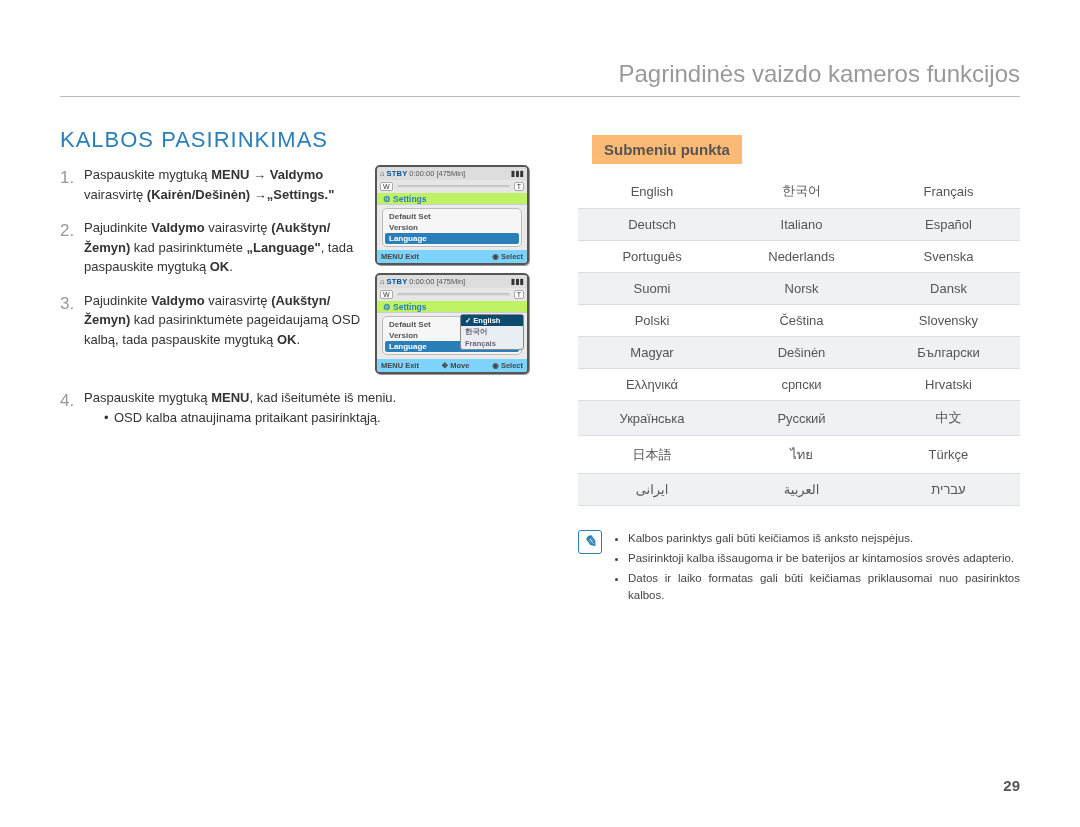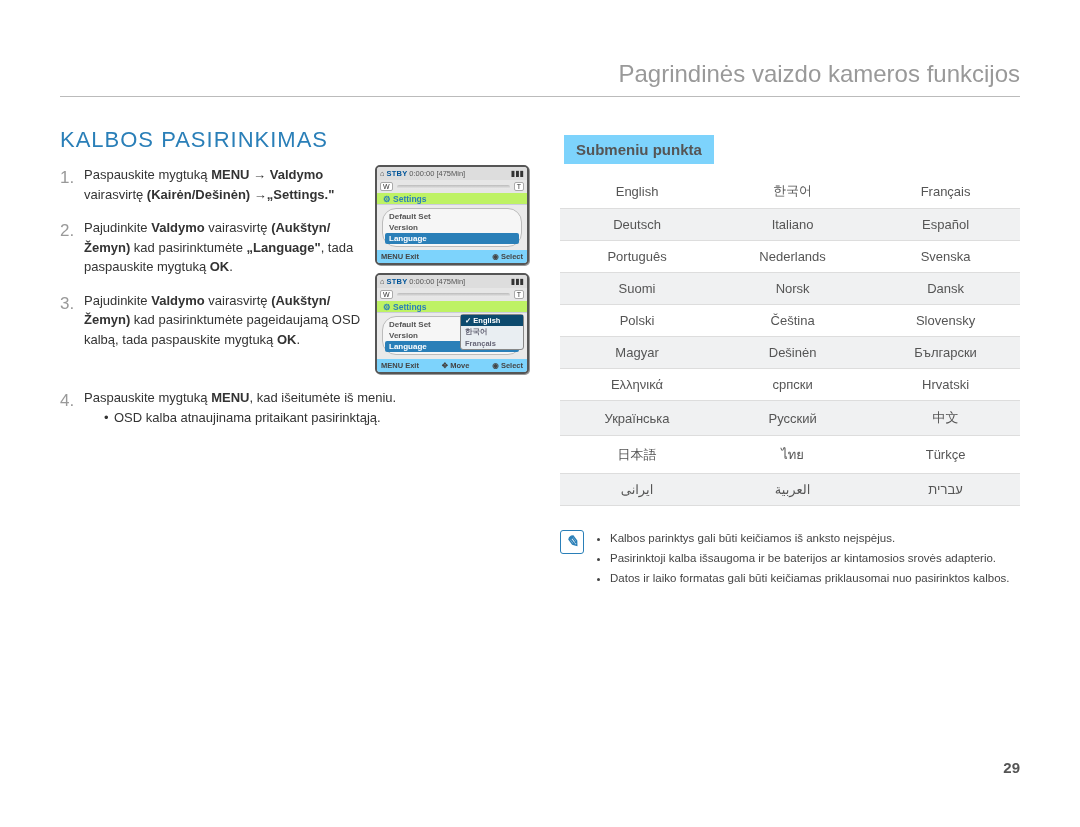"KALBOS PASIRINKIMAS" .content { gap: 30px -> 48px }
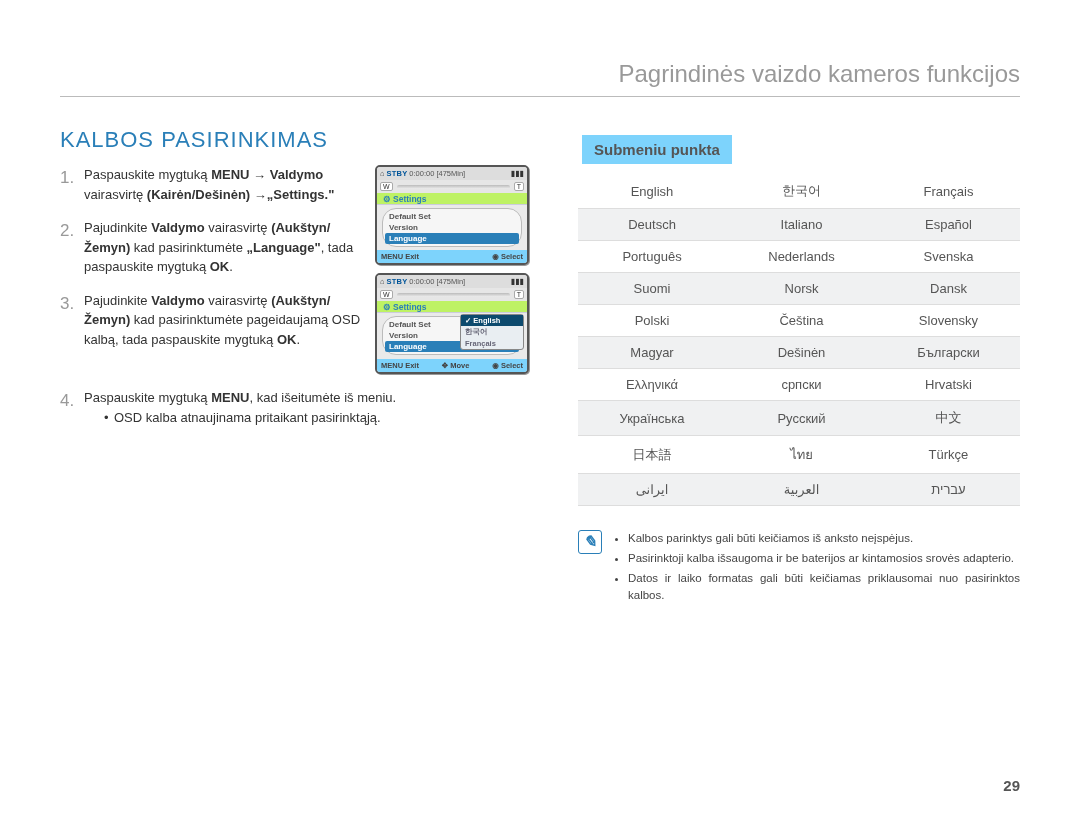"Submeniu punkta" .submenu-title { background: #7dd3fc -> #fdba74; margin: 18px 0 10px 4px -> 18px 0 10px 14px }
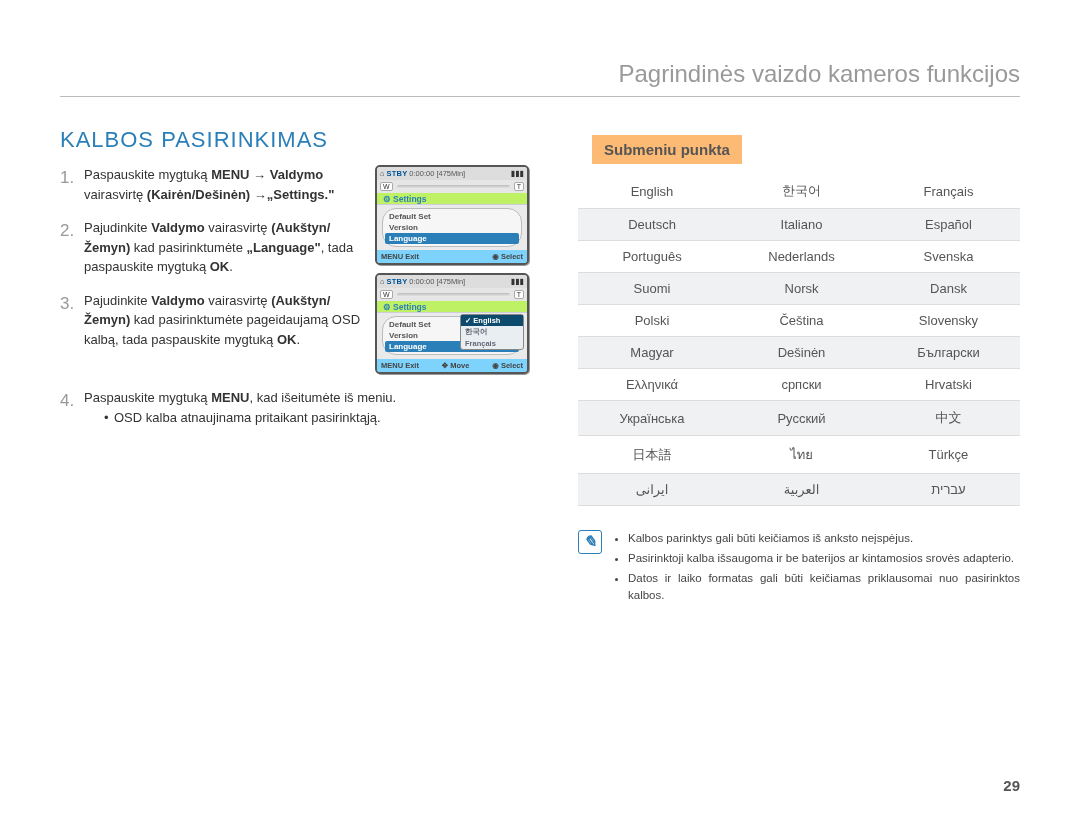"Default Set" .screen .box { border-radius: 14px -> 5px }
